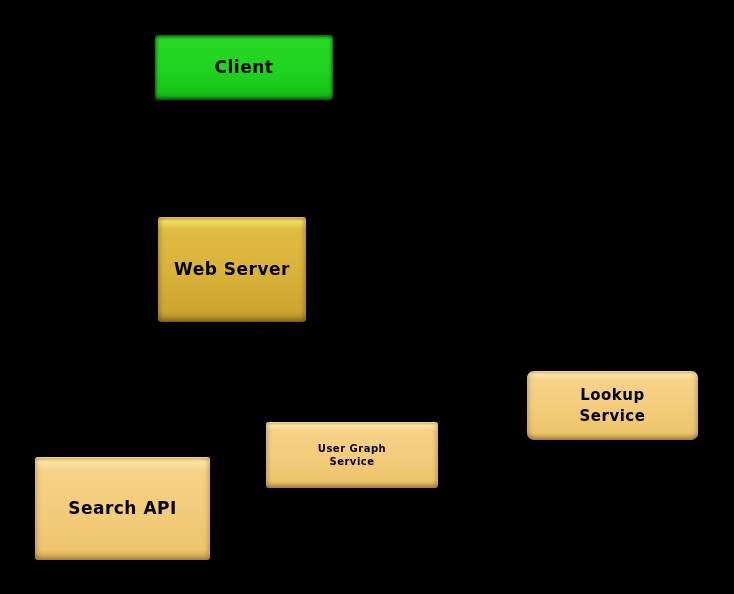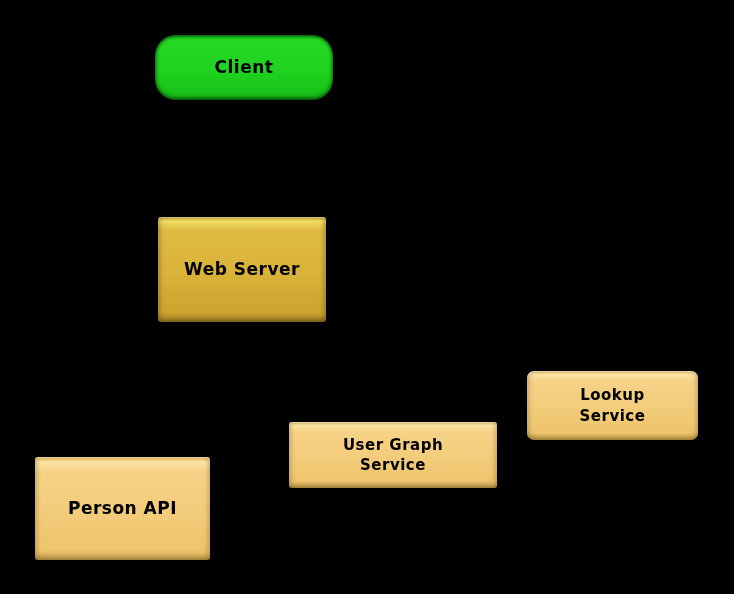"Client" .node.green { border-radius: 21px -> none }
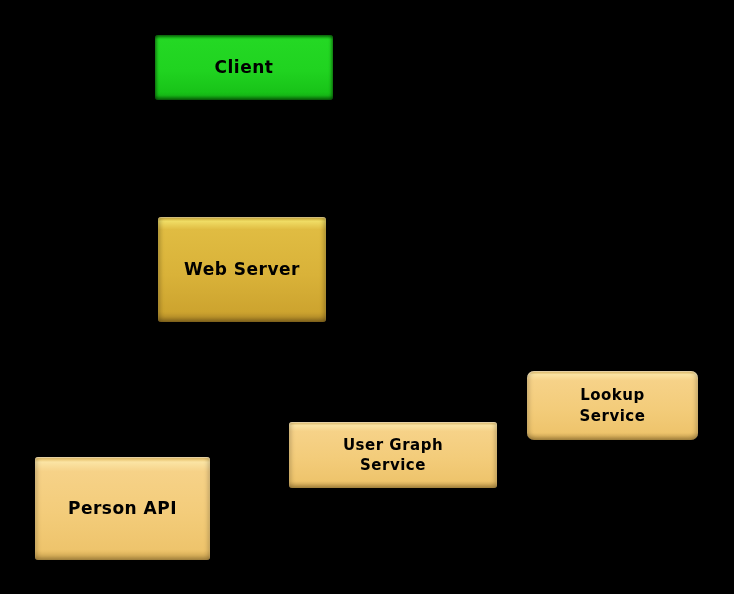"Web Server" #node-web-server { width: 168px -> 148px }
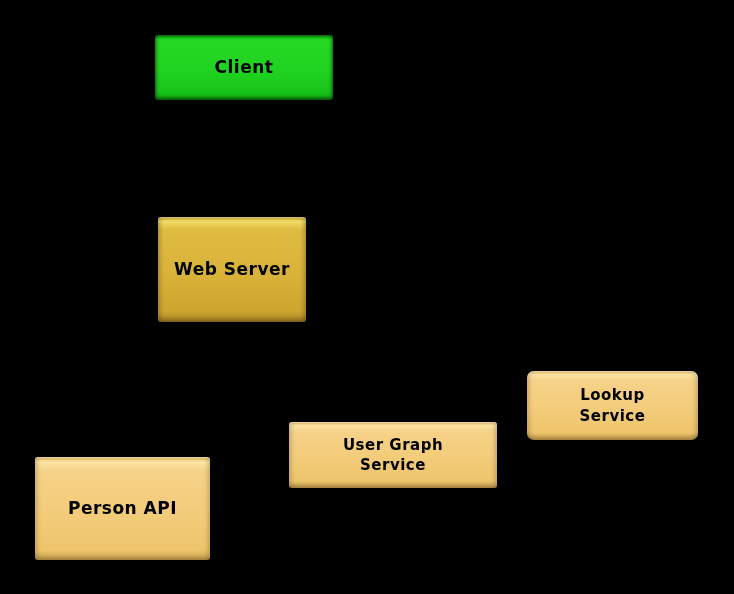"User Graph" #node-user-graph { font-size: 15px -> 10px; left: 289px -> 266px; width: 208px -> 172px }
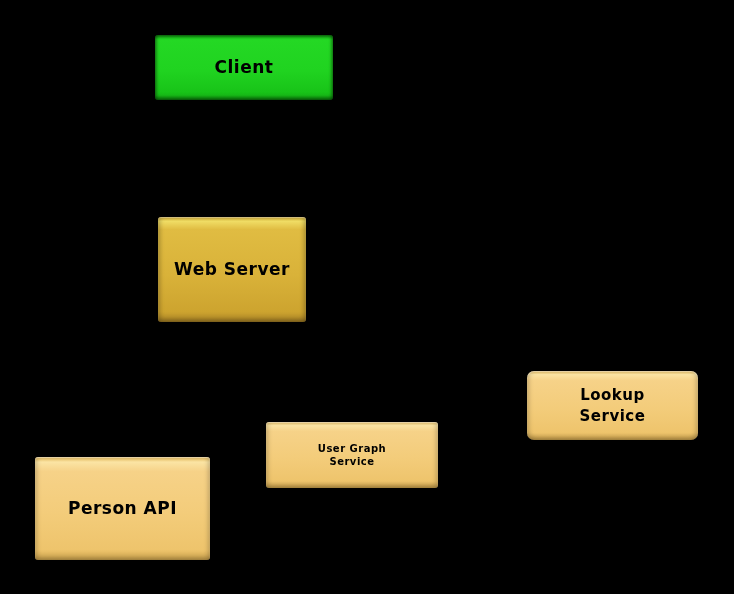"Person API" span.label { text: Person -> Search }
